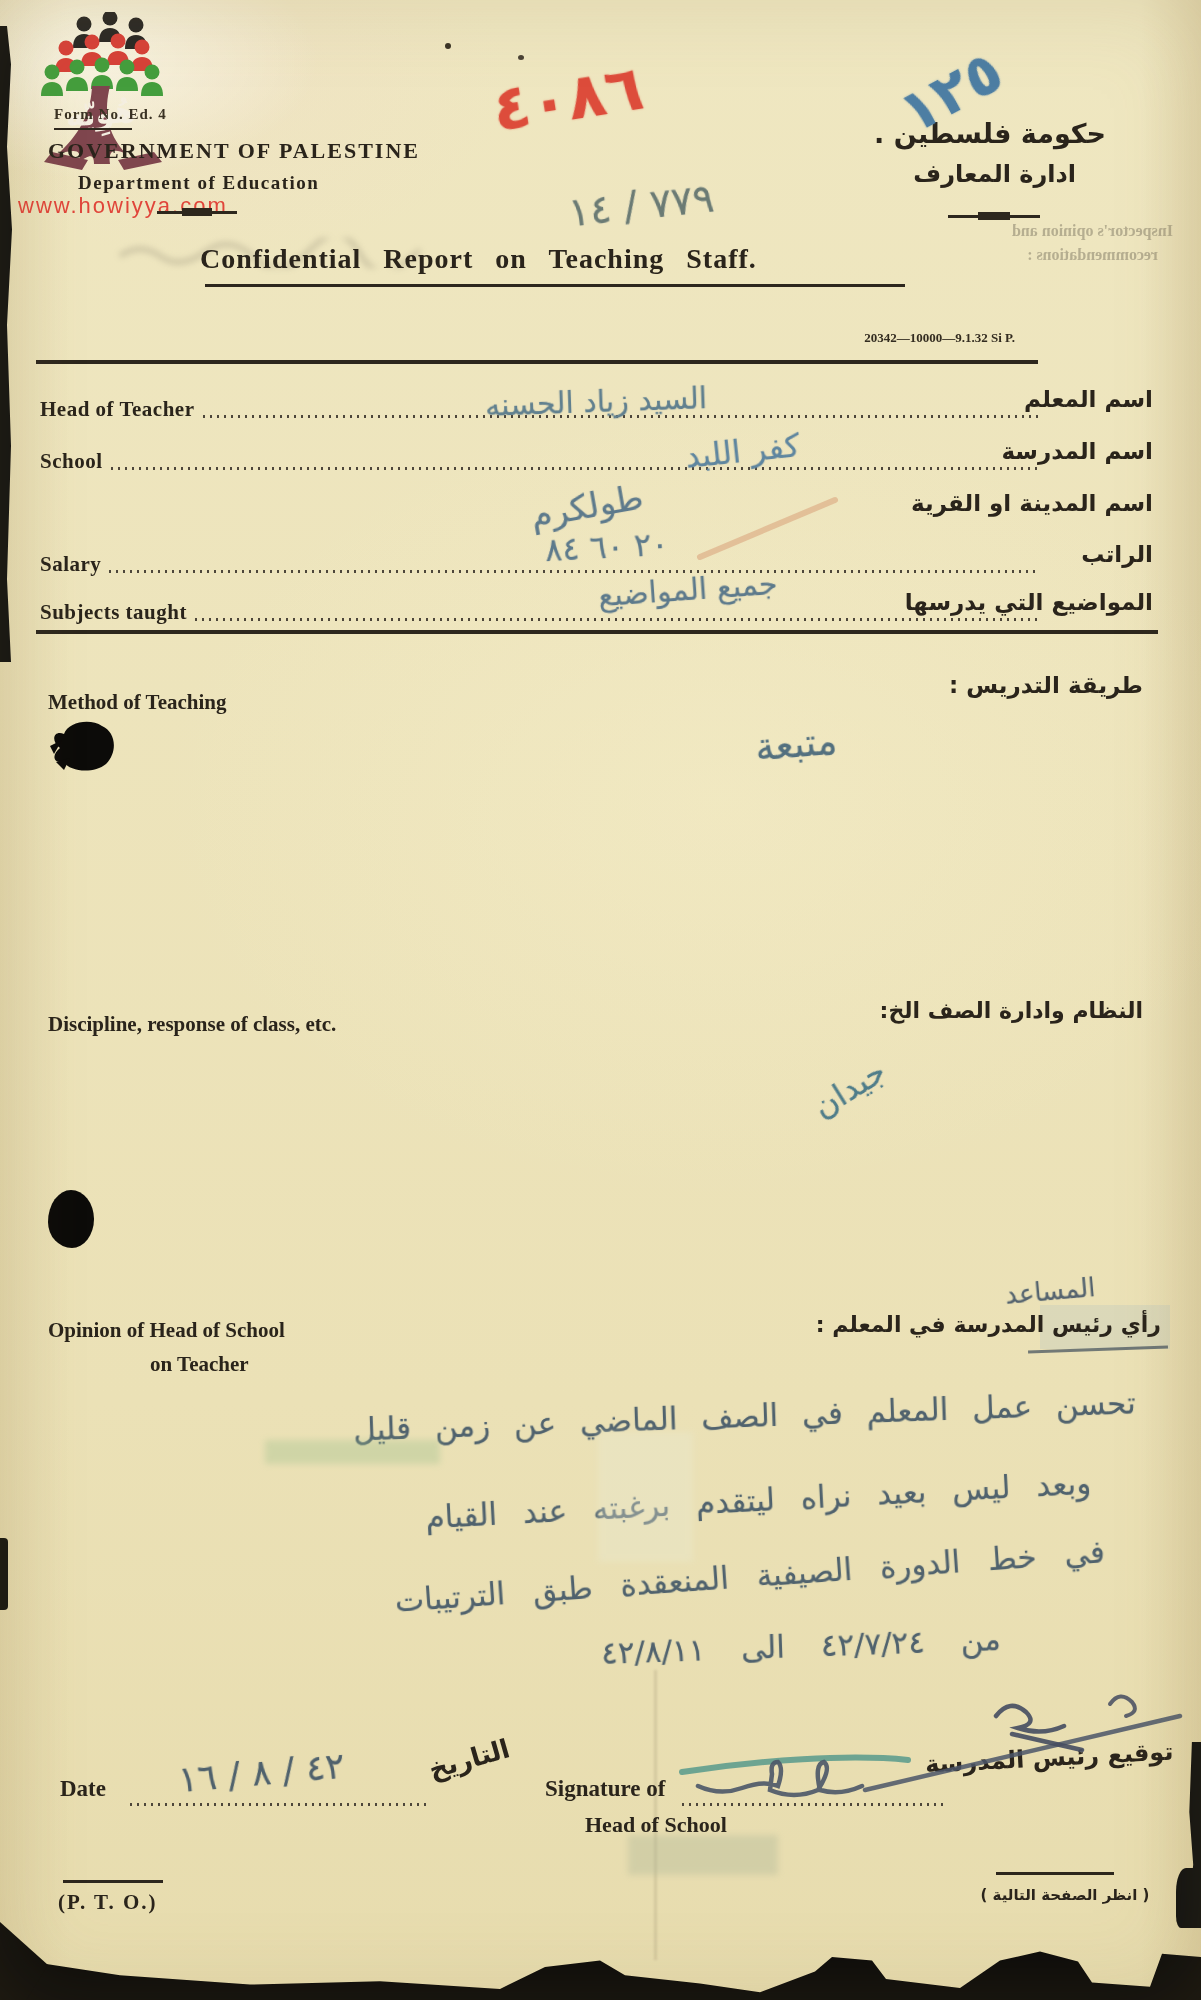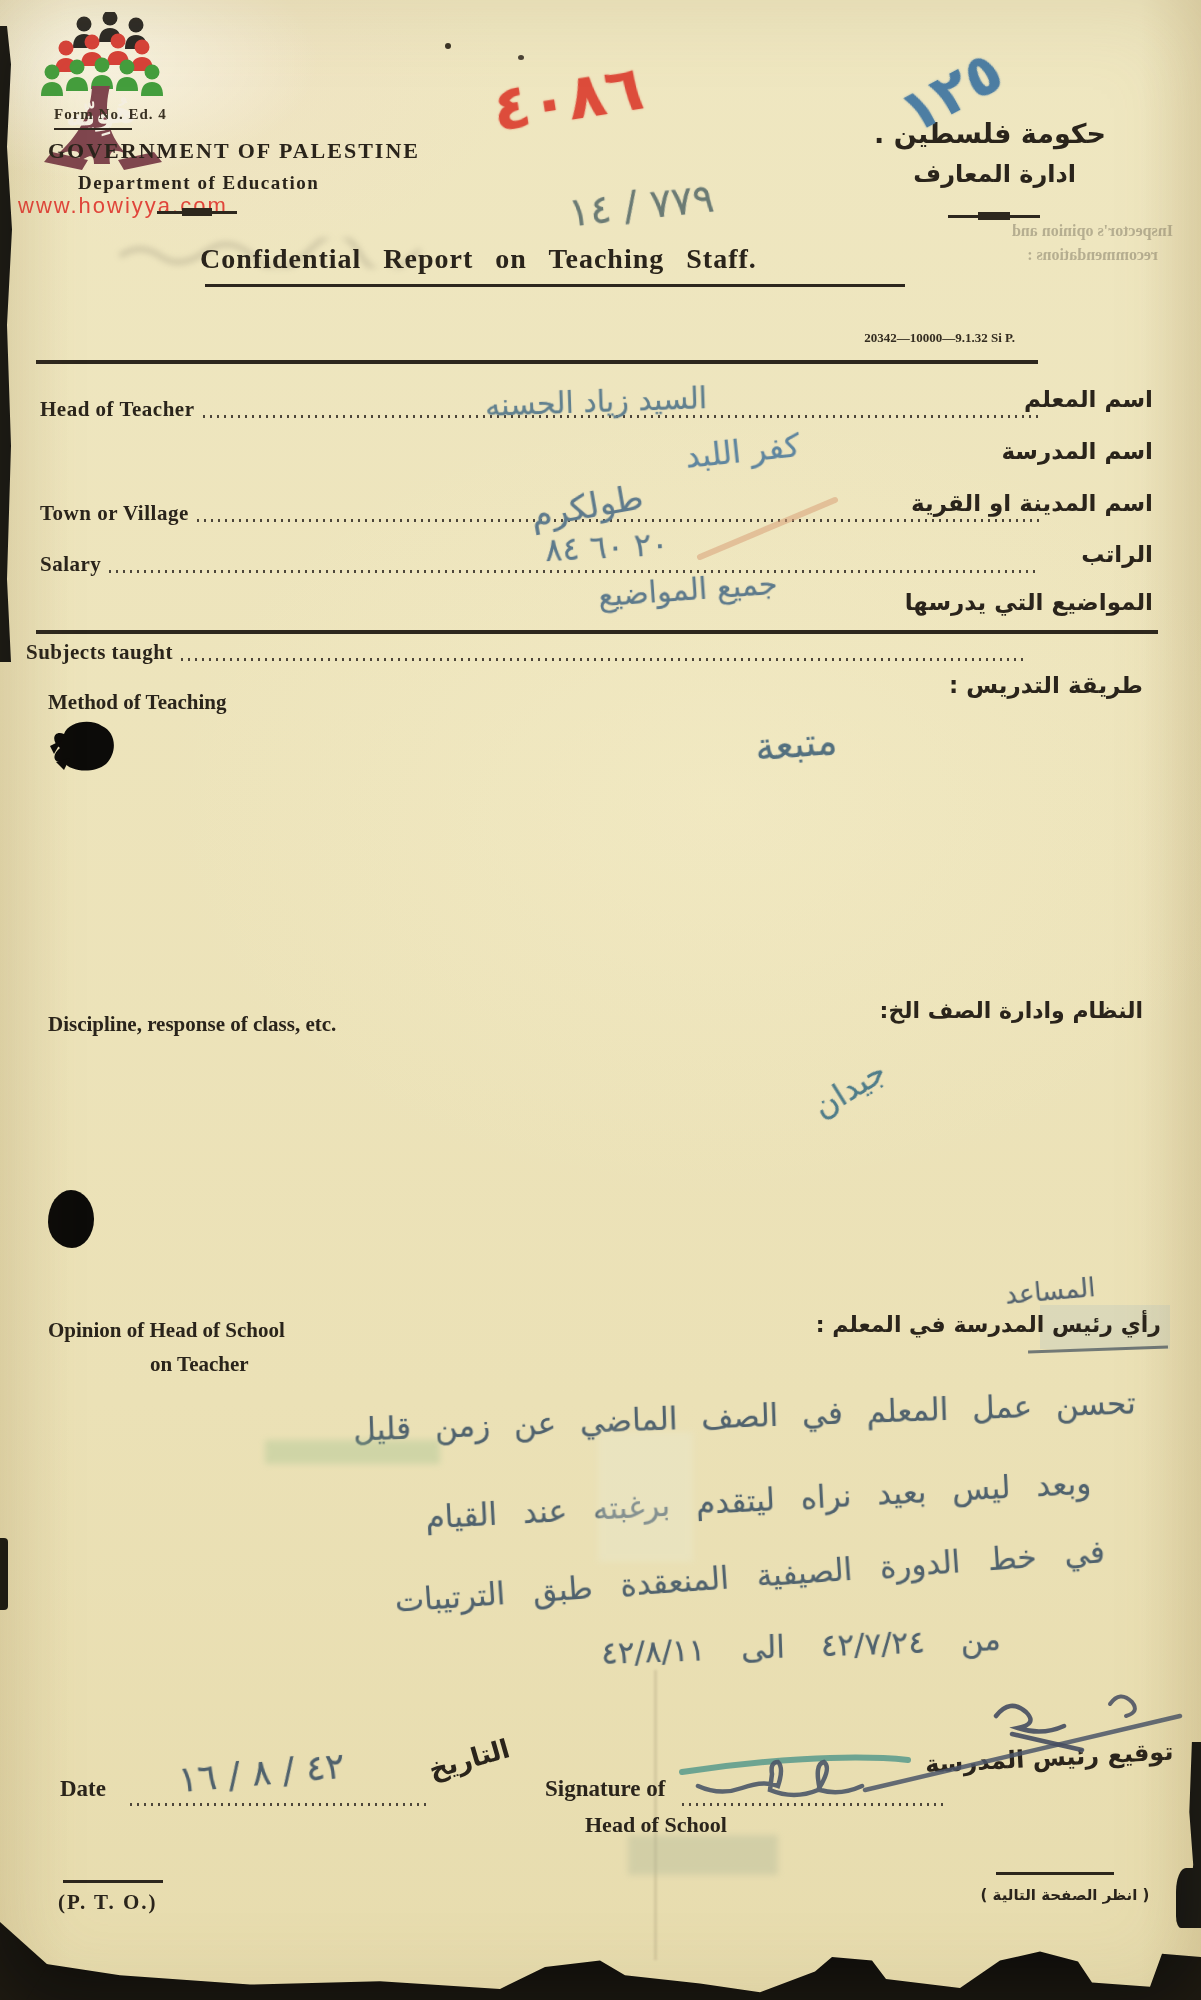"School" div.abs { html: none -> <div> <span>School</span> <span></span> </div> }
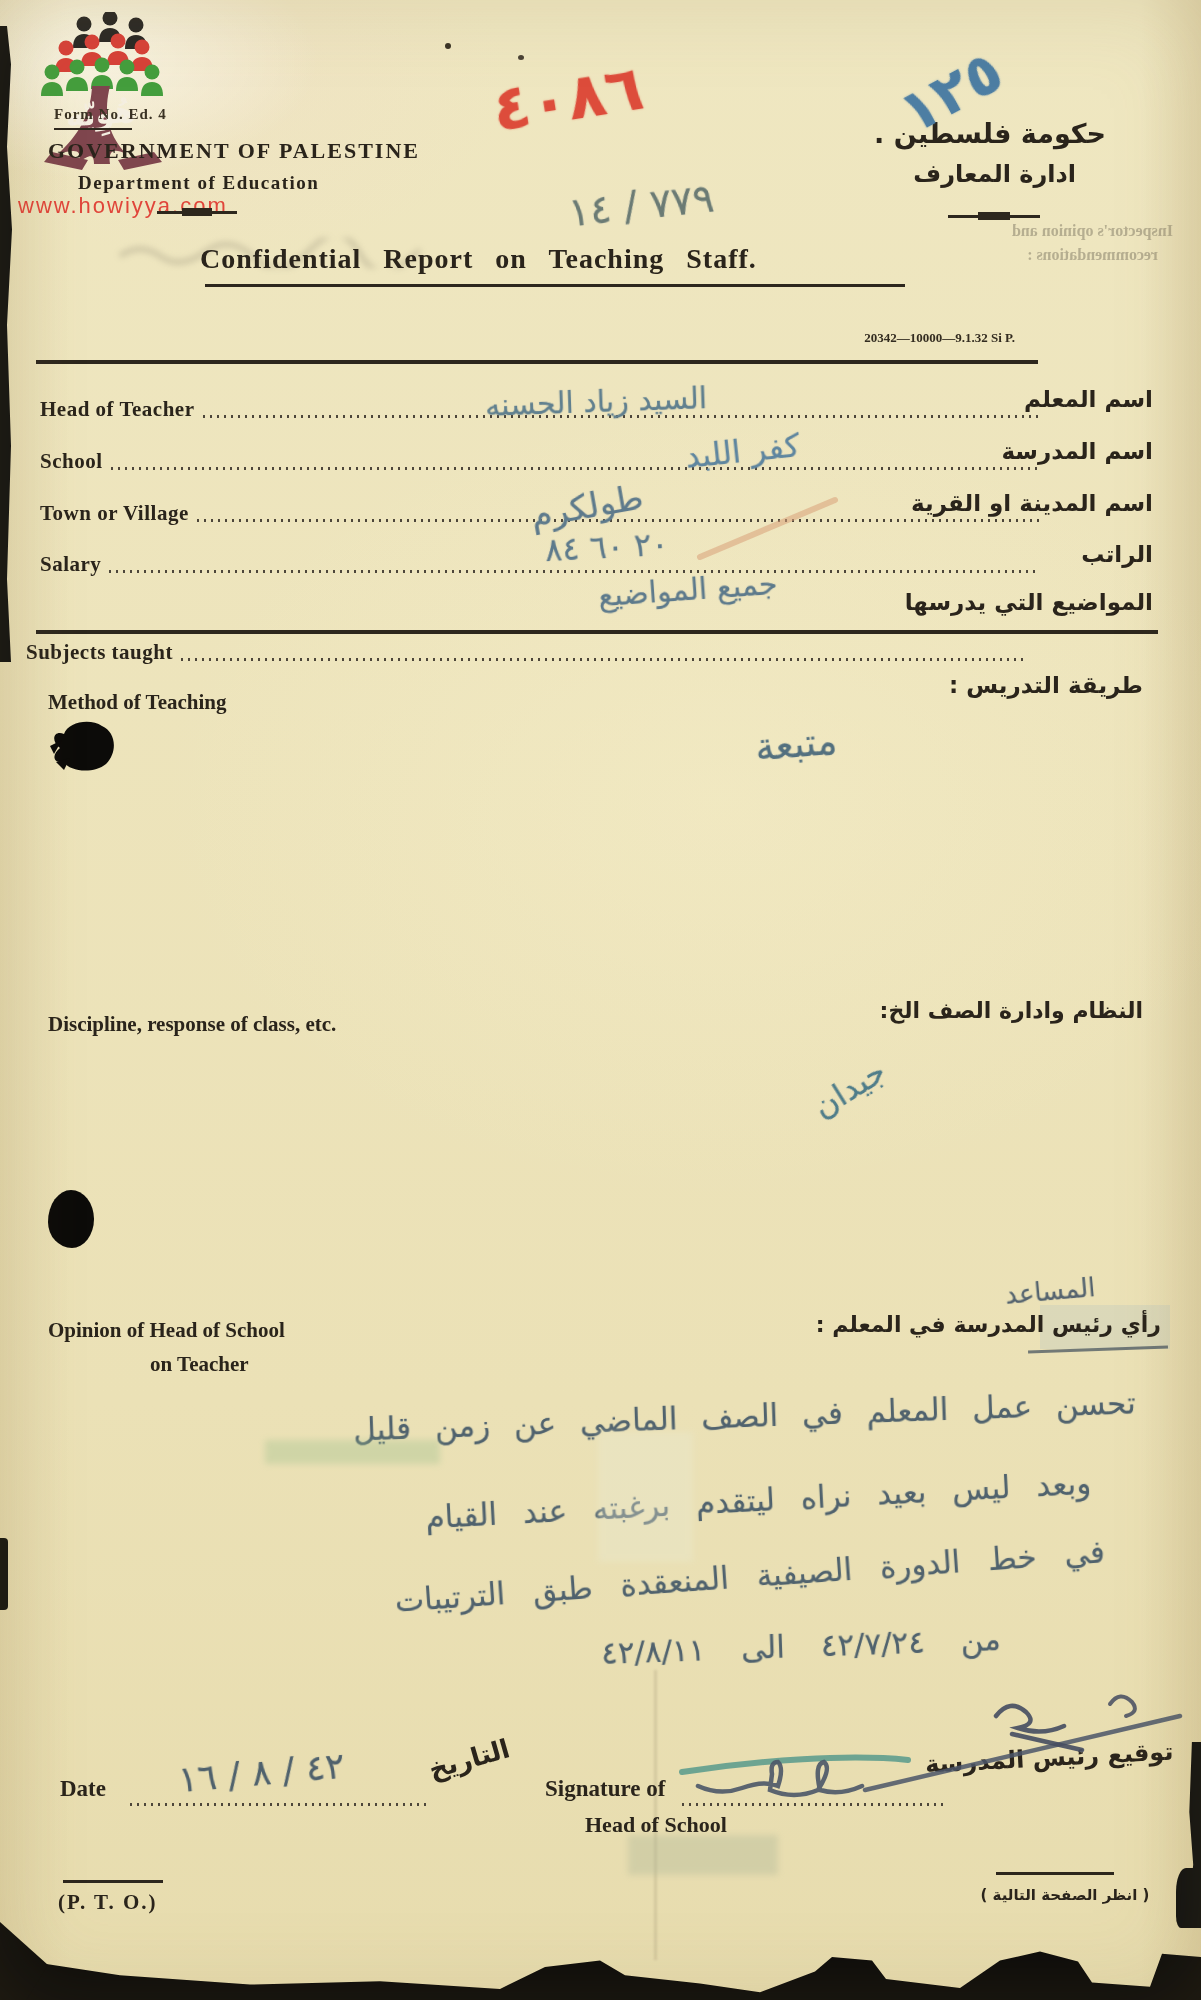"Town or Village" div.abs { html: <div> <span>Town or Village</span> <span></span> </div> -> none }
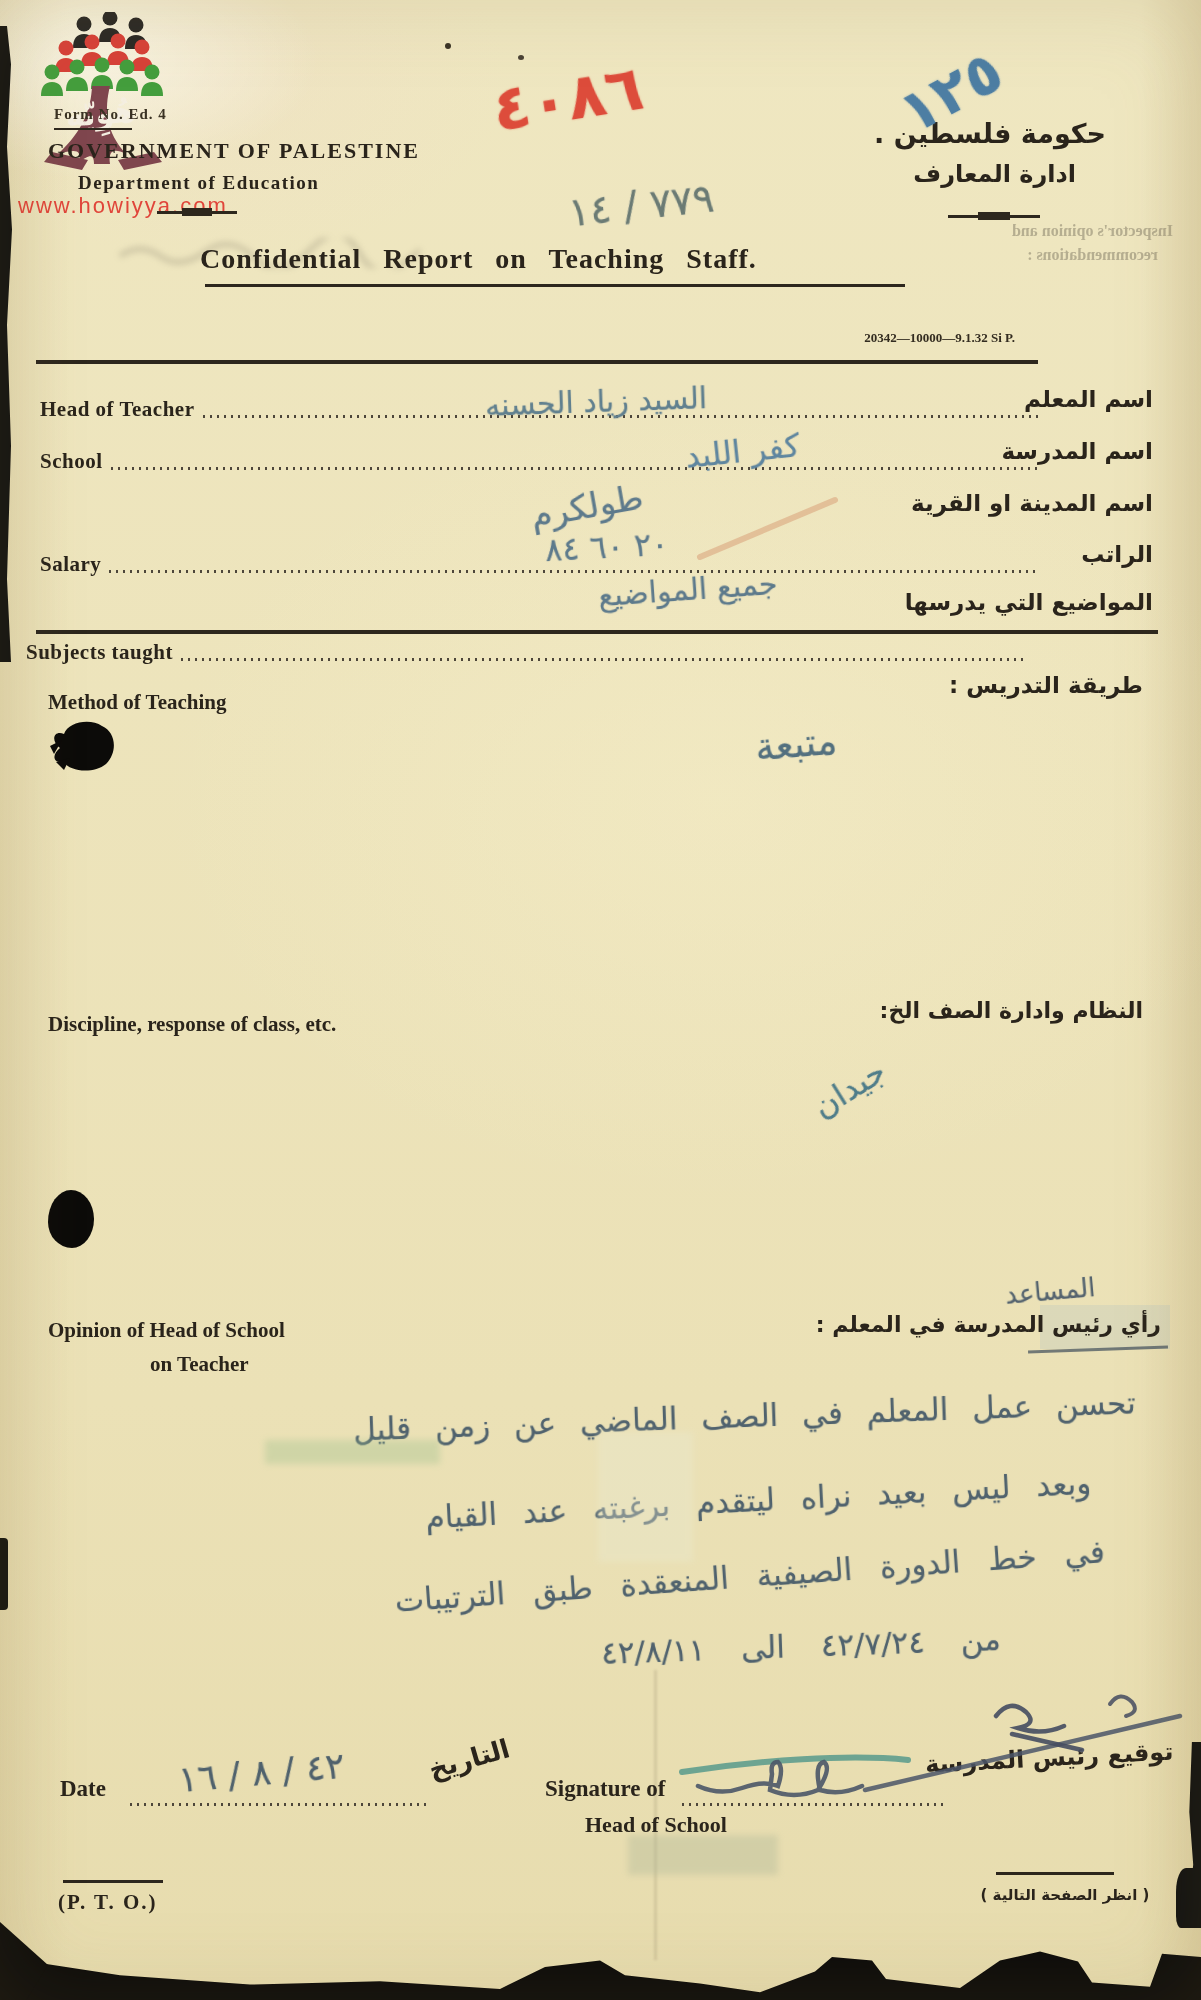"Subjects taught" div.abs { left: 26px -> 40px; margin-top: 40px -> none }
